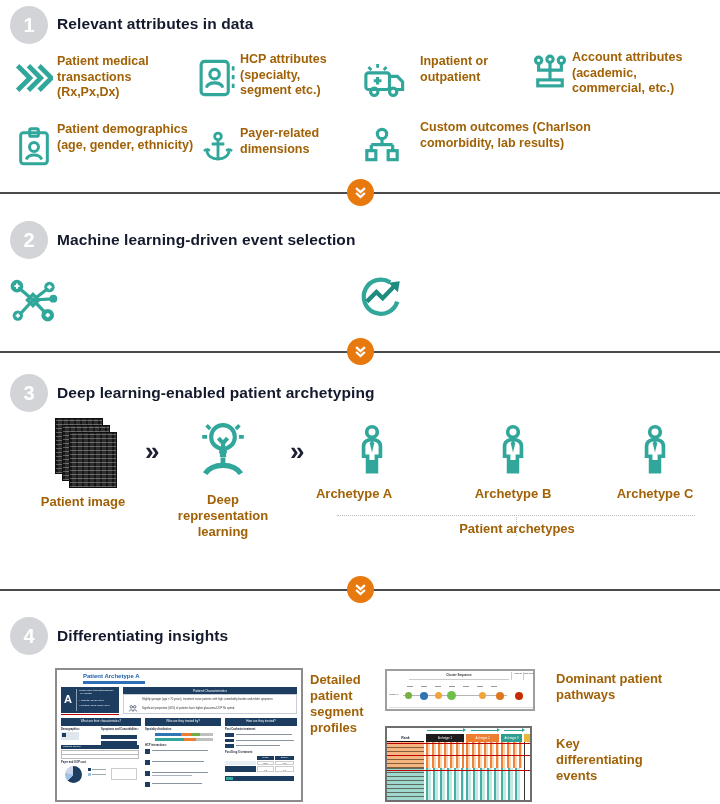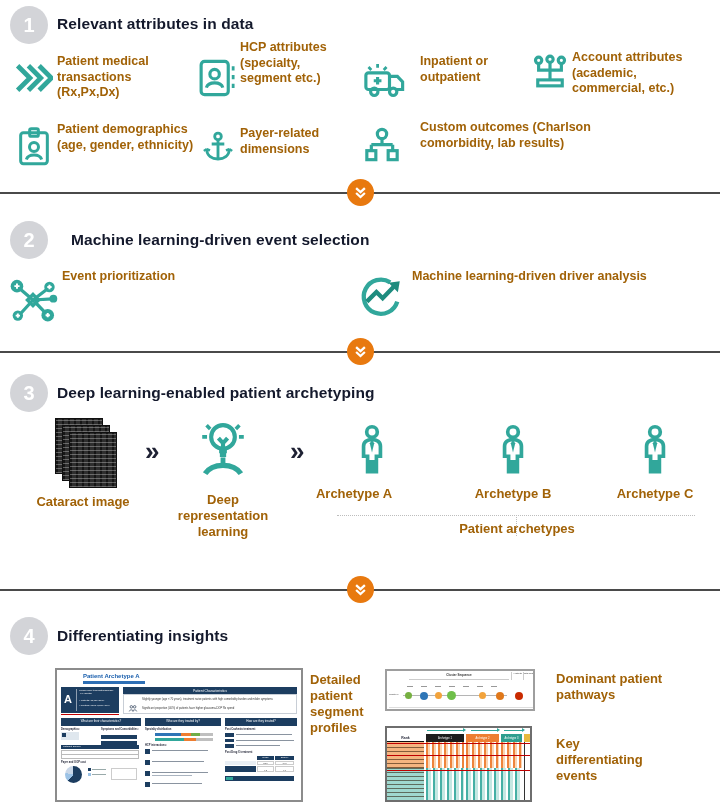"HCP attributes (specialty, segment etc.)" div.abs { top: 40px -> 52px }
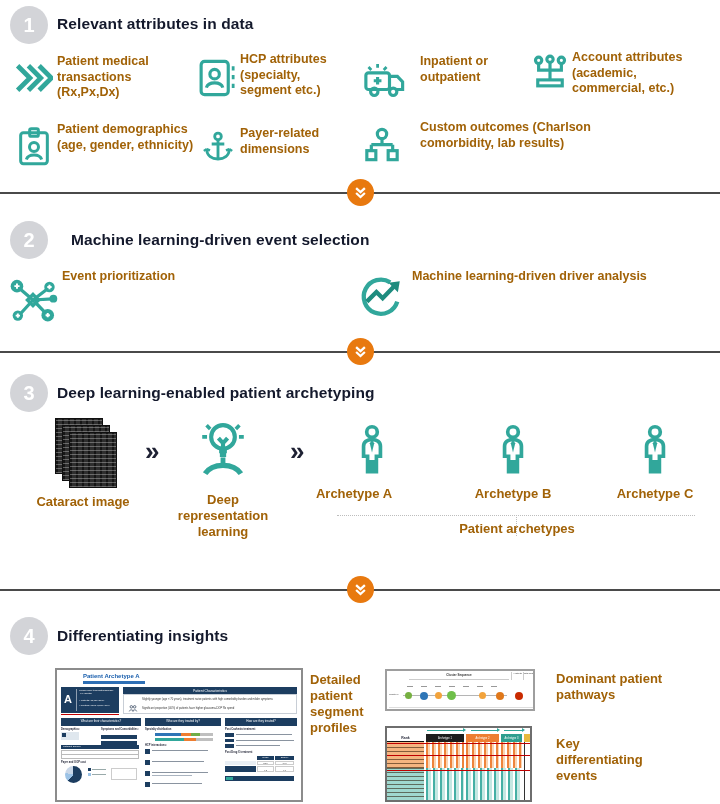"Machine learning-driven event selection" div.abs { left: 71px -> 57px }
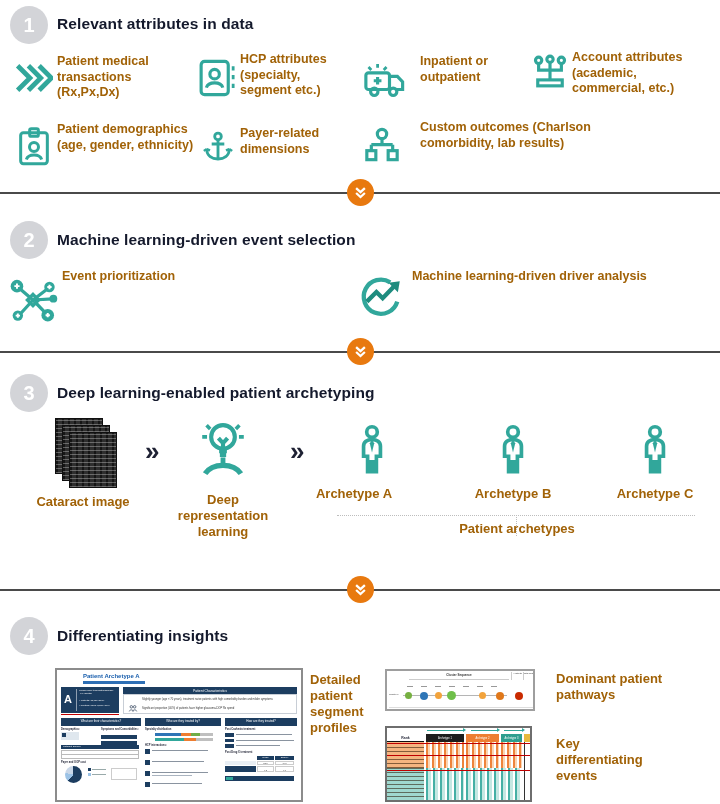"Event prioritization" div.lbl { html: <div>Event prioritization</div> -> none }
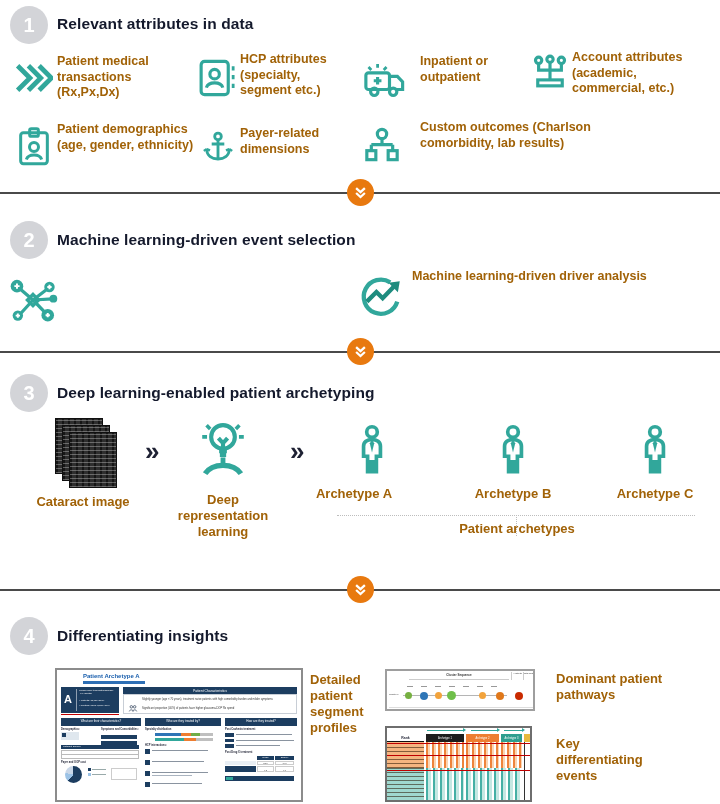"Machine learning-driven driver analysis" div.lbl { html: <div>Machine learning-driven driver analysis</div> -> none }
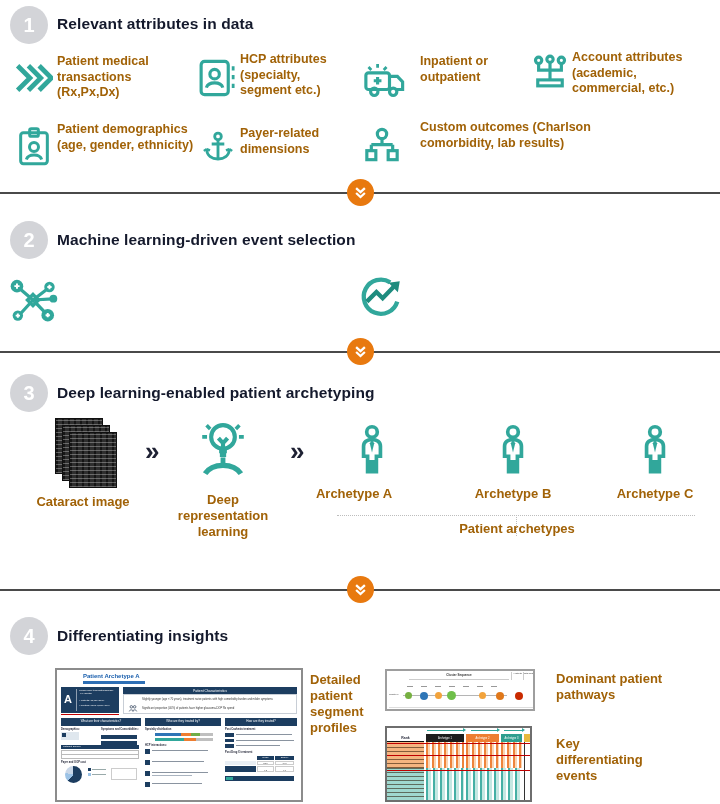"Cataract image" div.abs { text: Cataract -> Patient }
